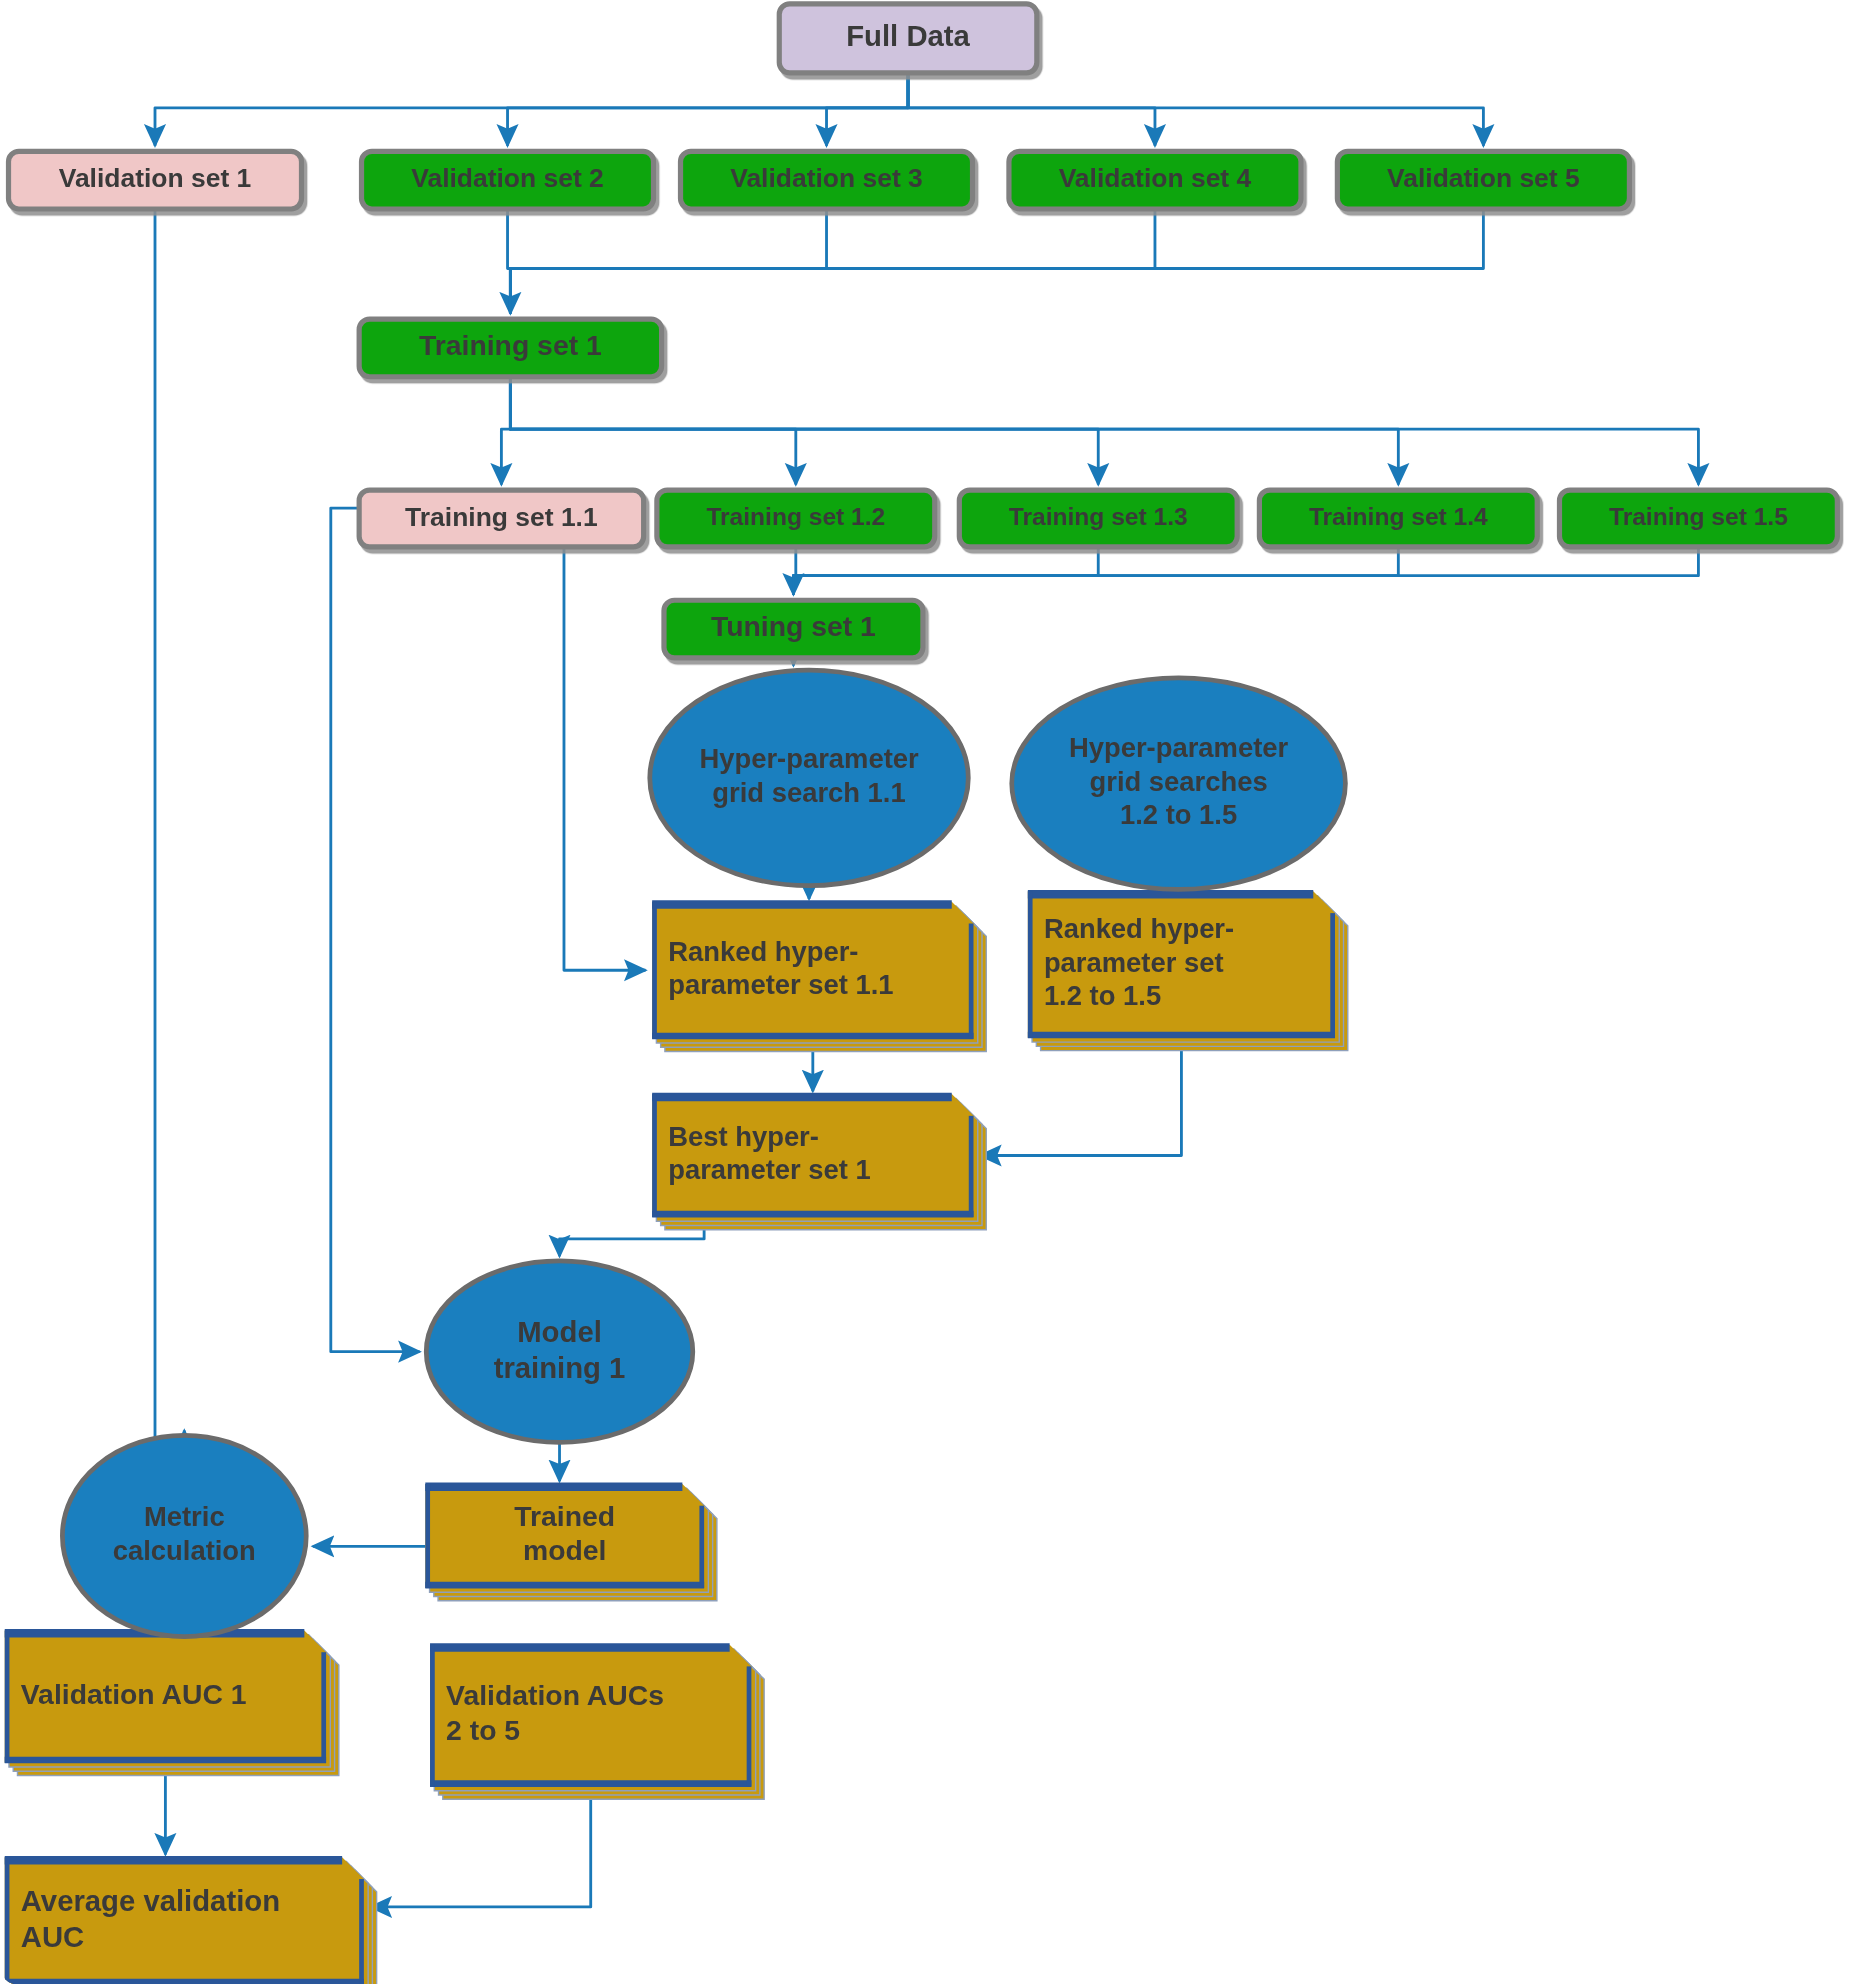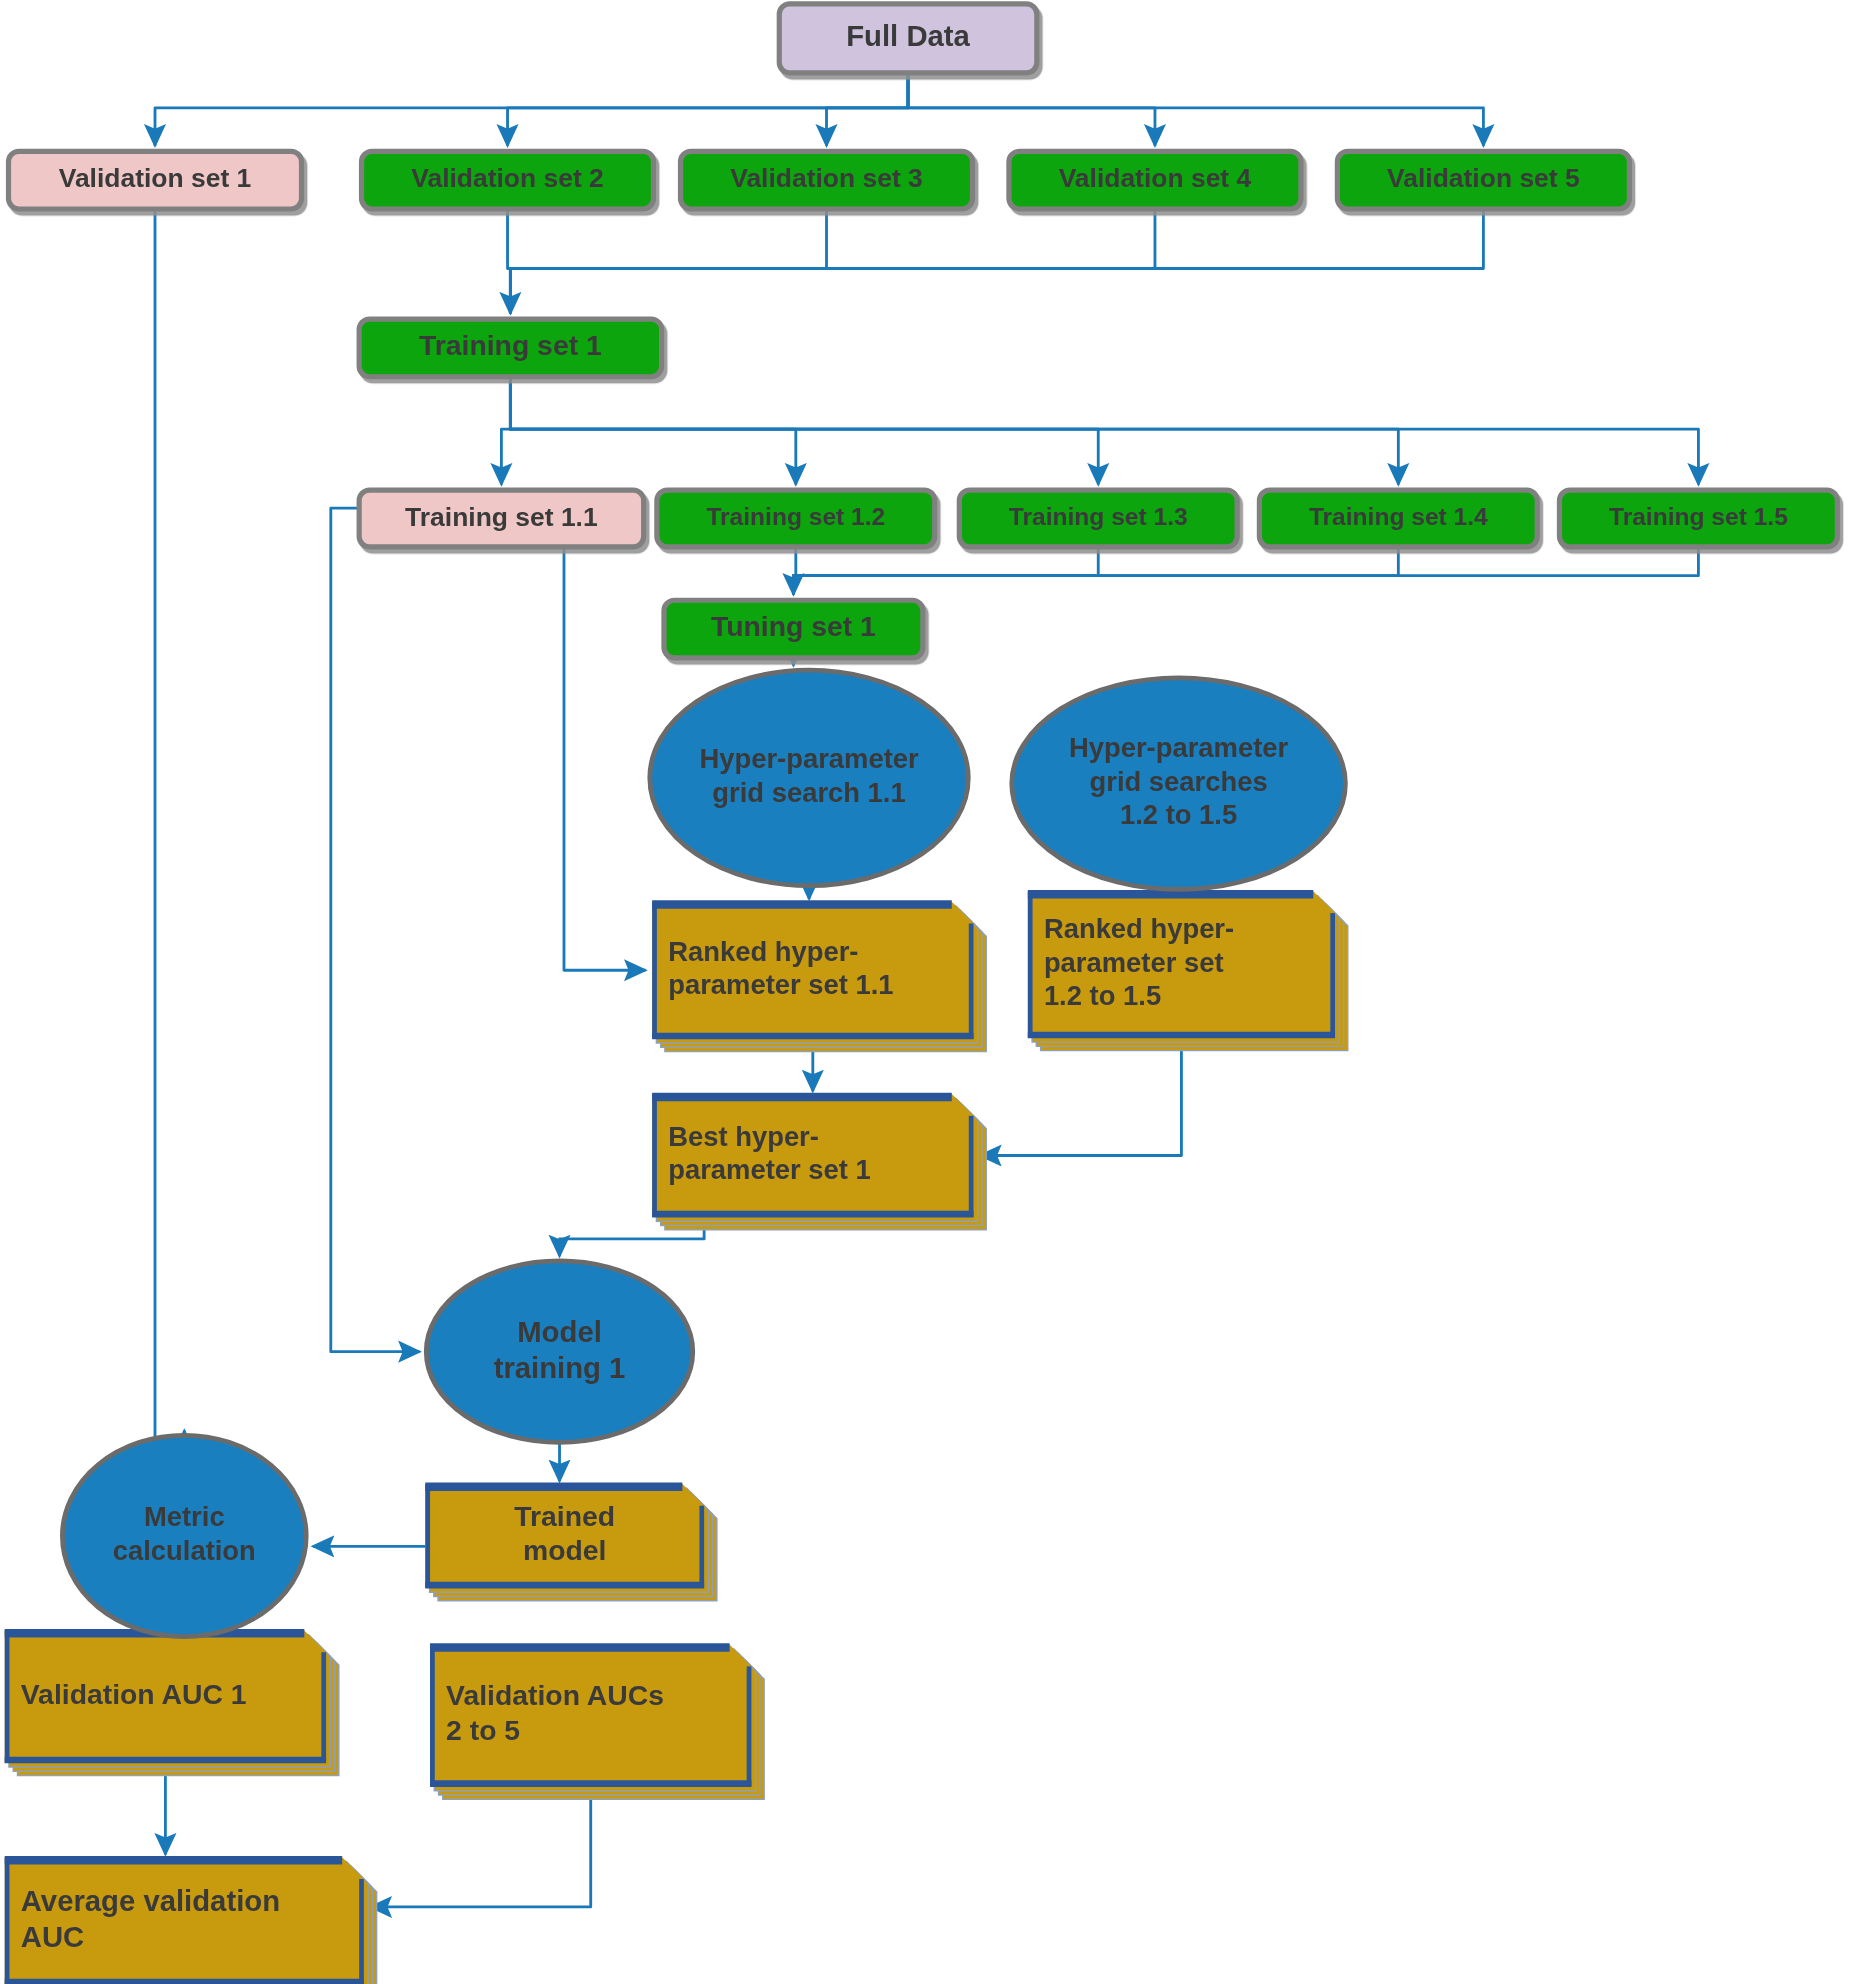"Full Data" #stage { border-radius: none -> 19px }
